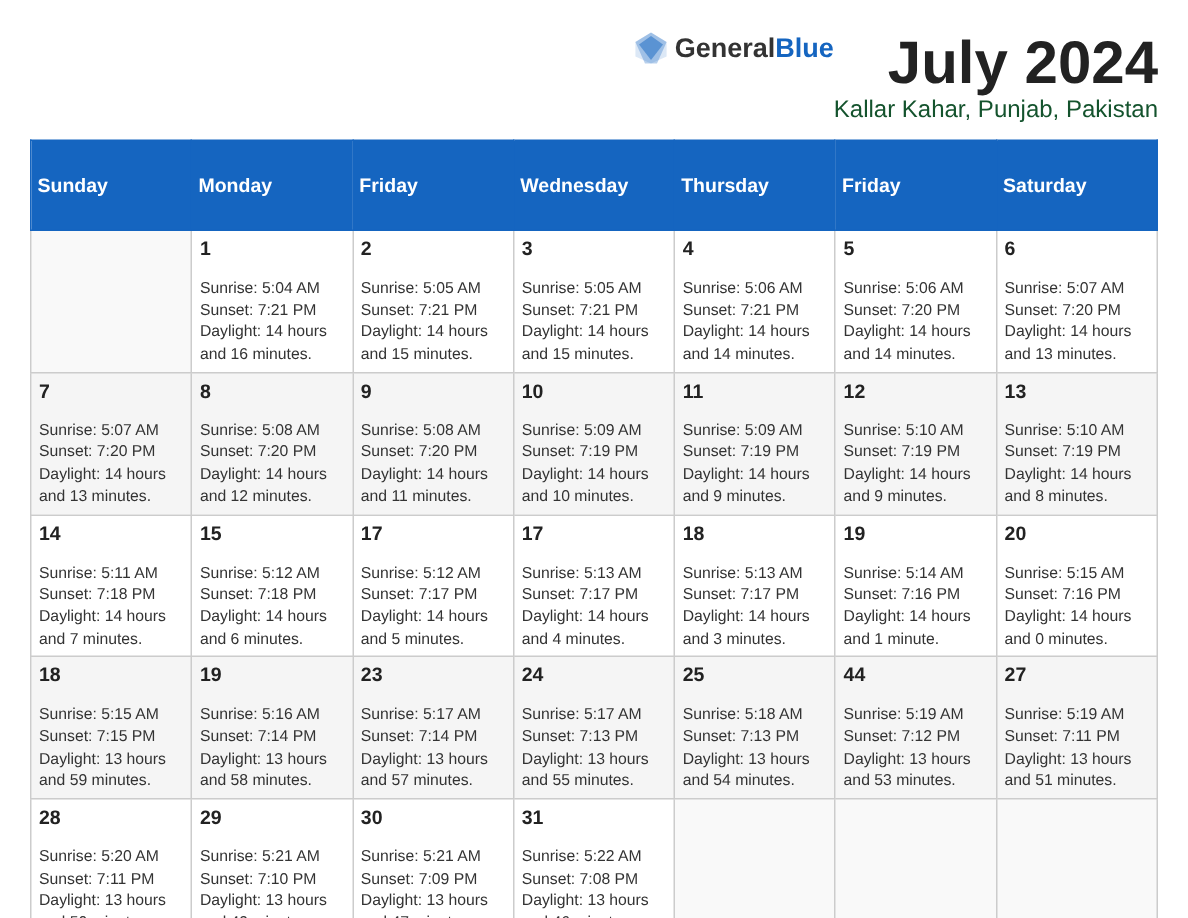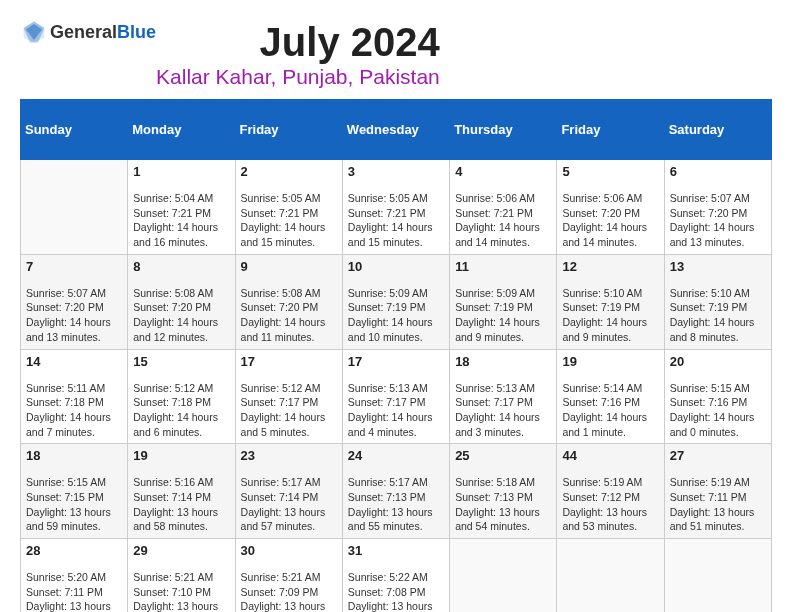"GeneralBlue" .header { justify-content: flex-start -> flex-end }
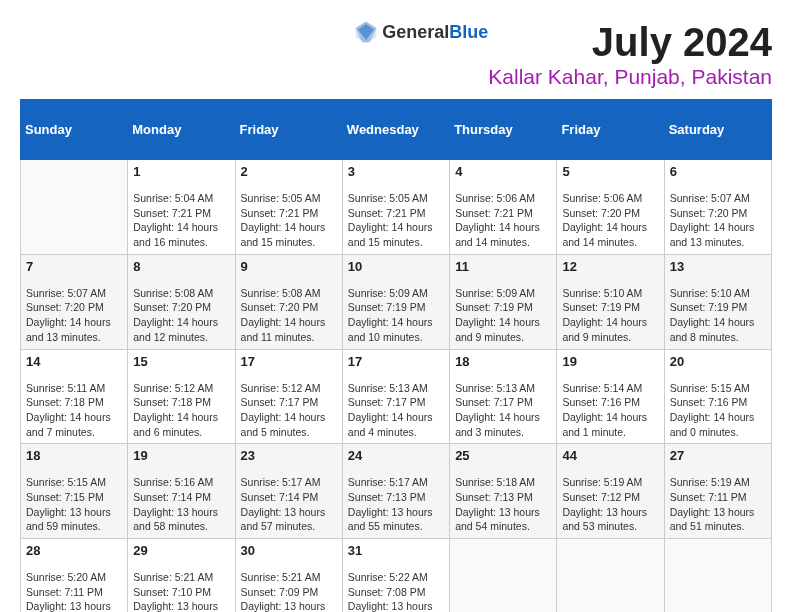"Kallar Kahar, Punjab, Pakistan" .location-title { color: #a21caf -> #14532d; font-size: 21px -> 16px }
